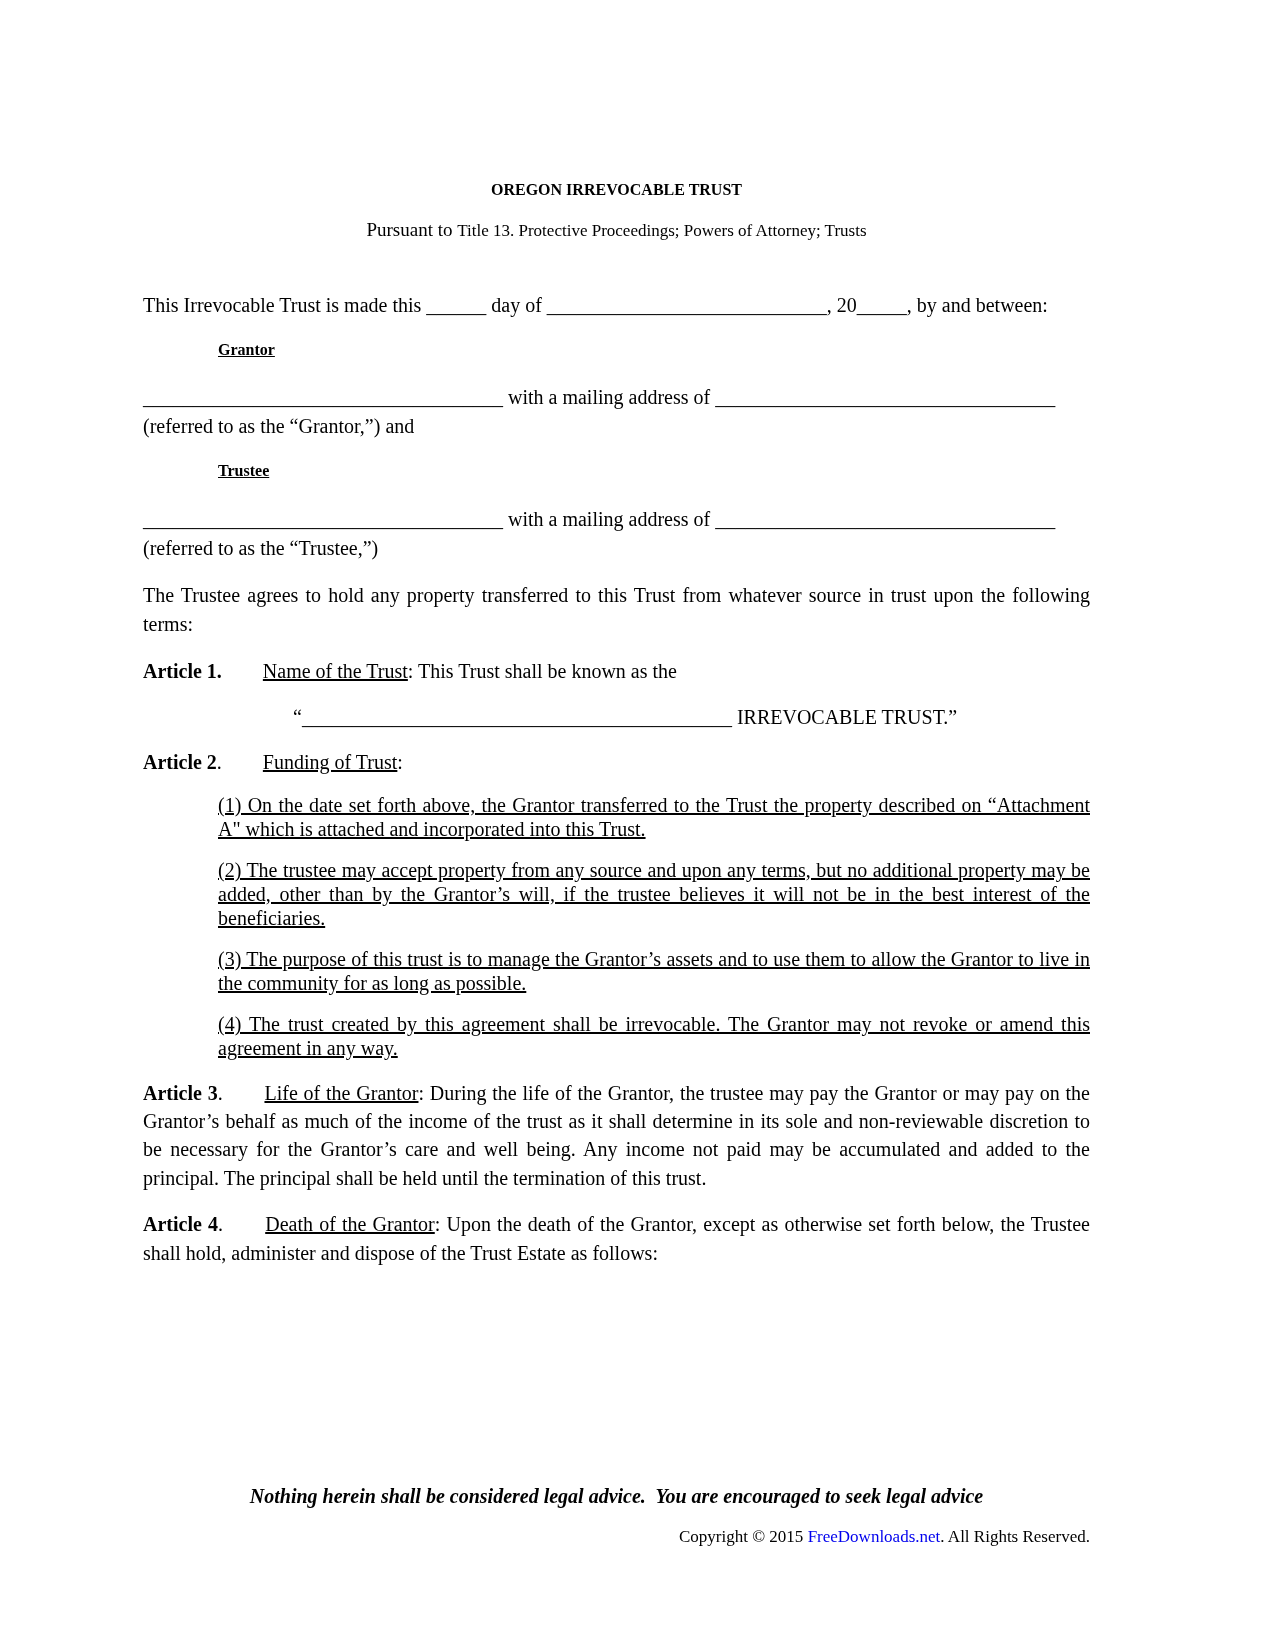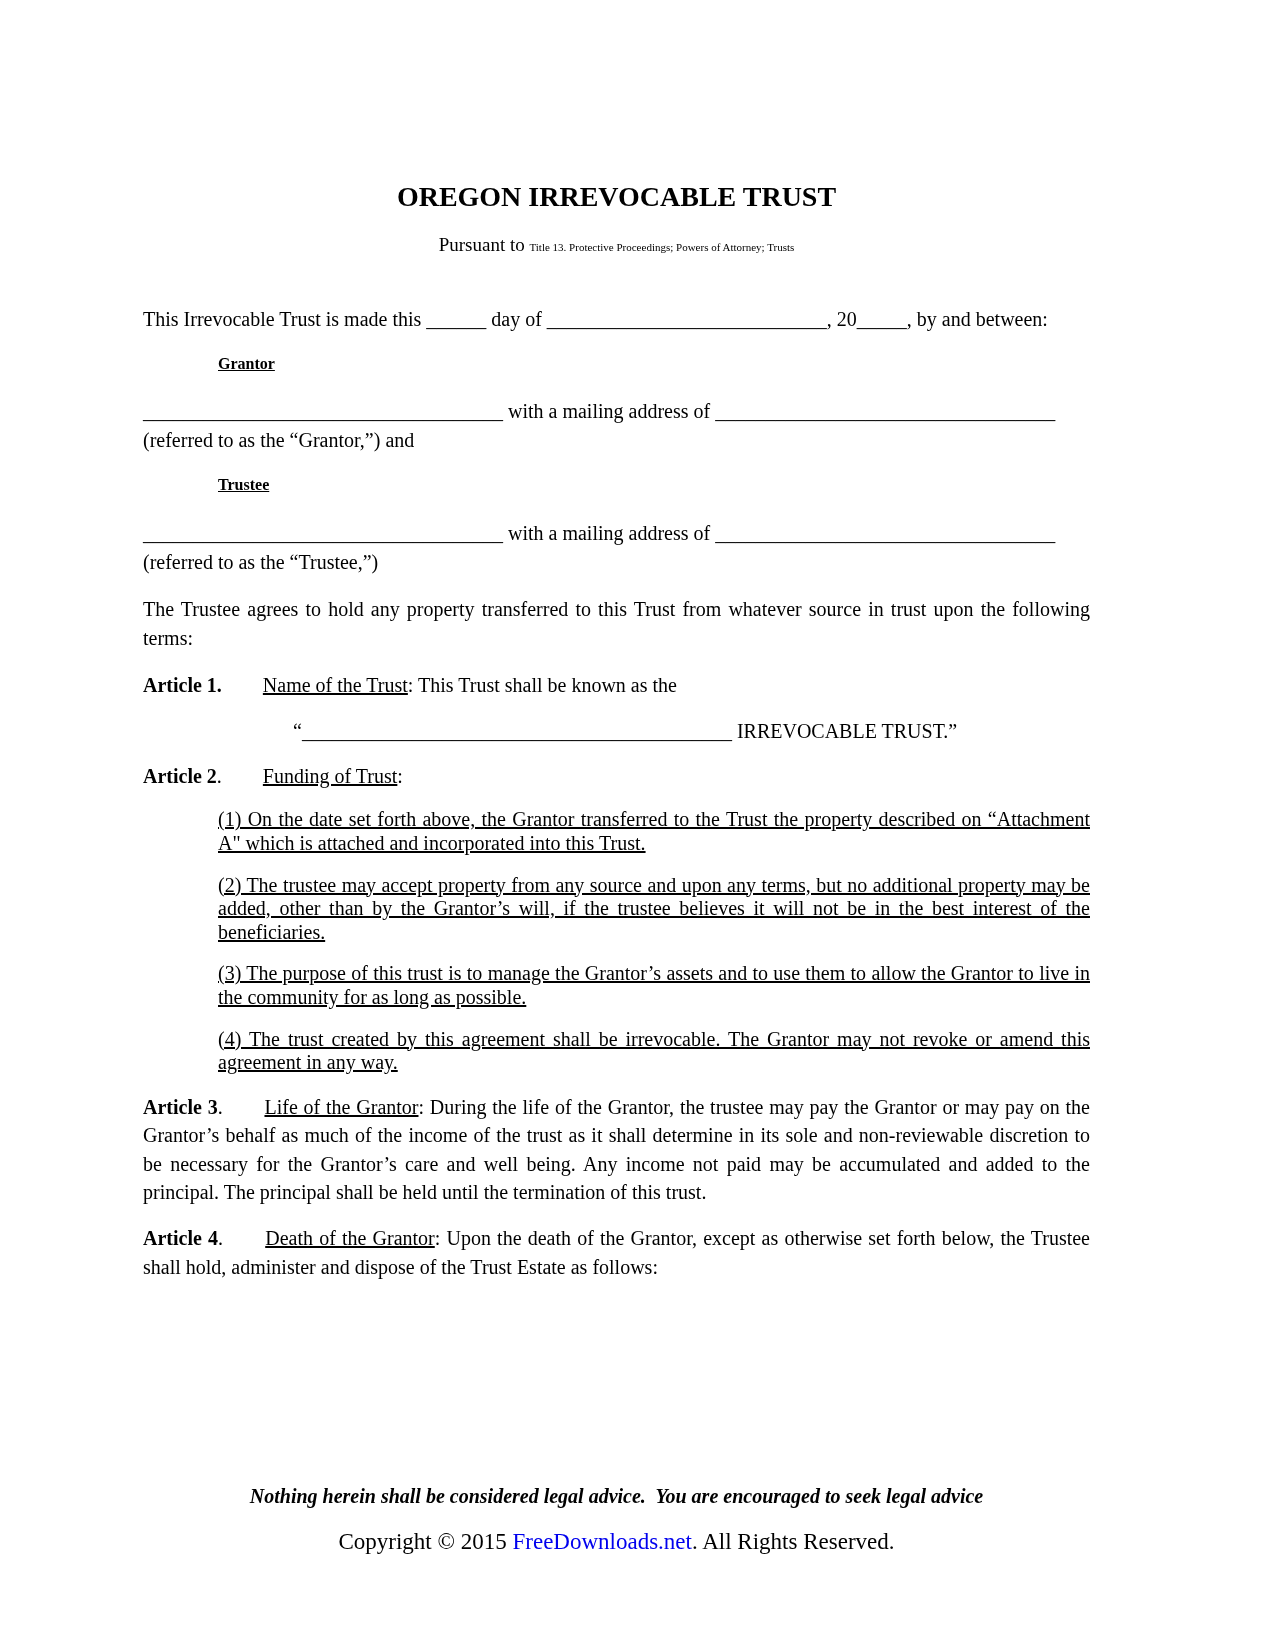"OREGON IRREVOCABLE TRUST" .title { font-size: 28px -> 16px }
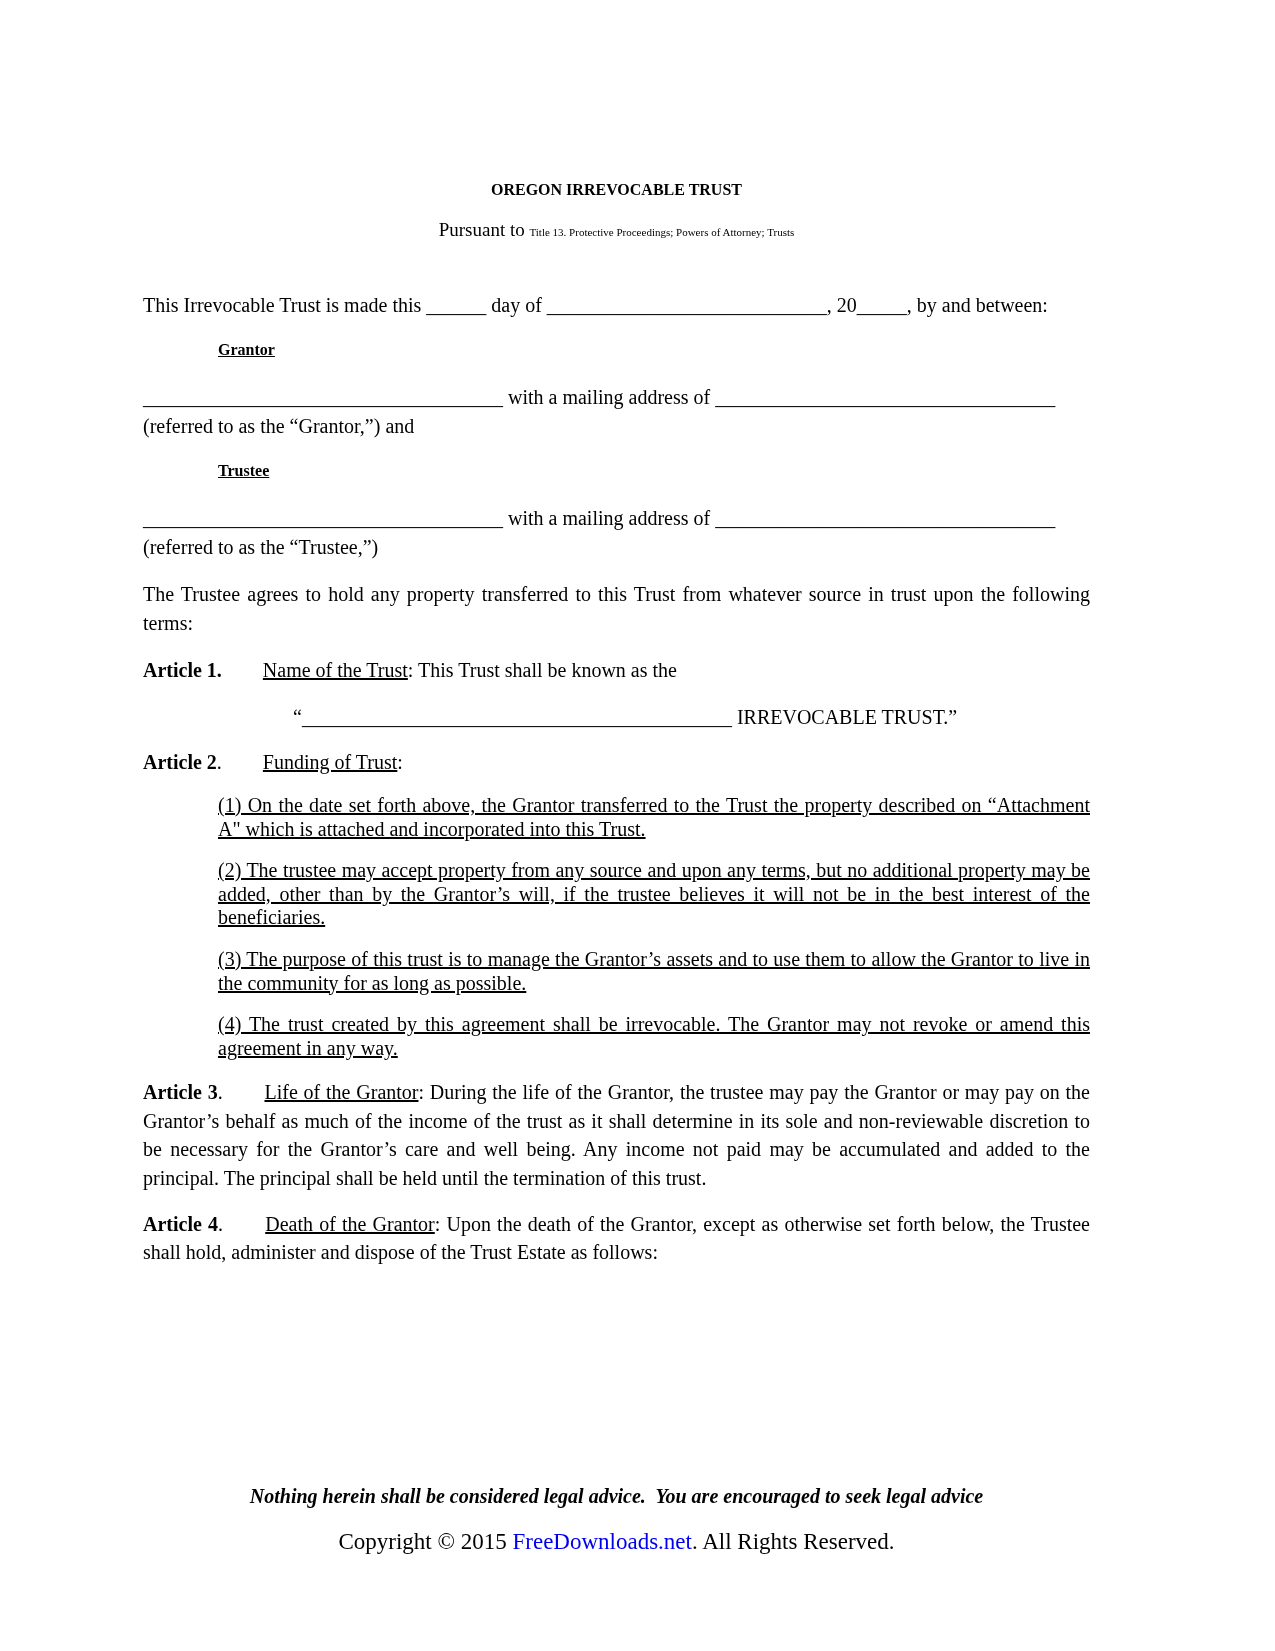"Title 13. Protective Proceedings; Powers" .subtitle .statute { font-size: 11px -> 17px }
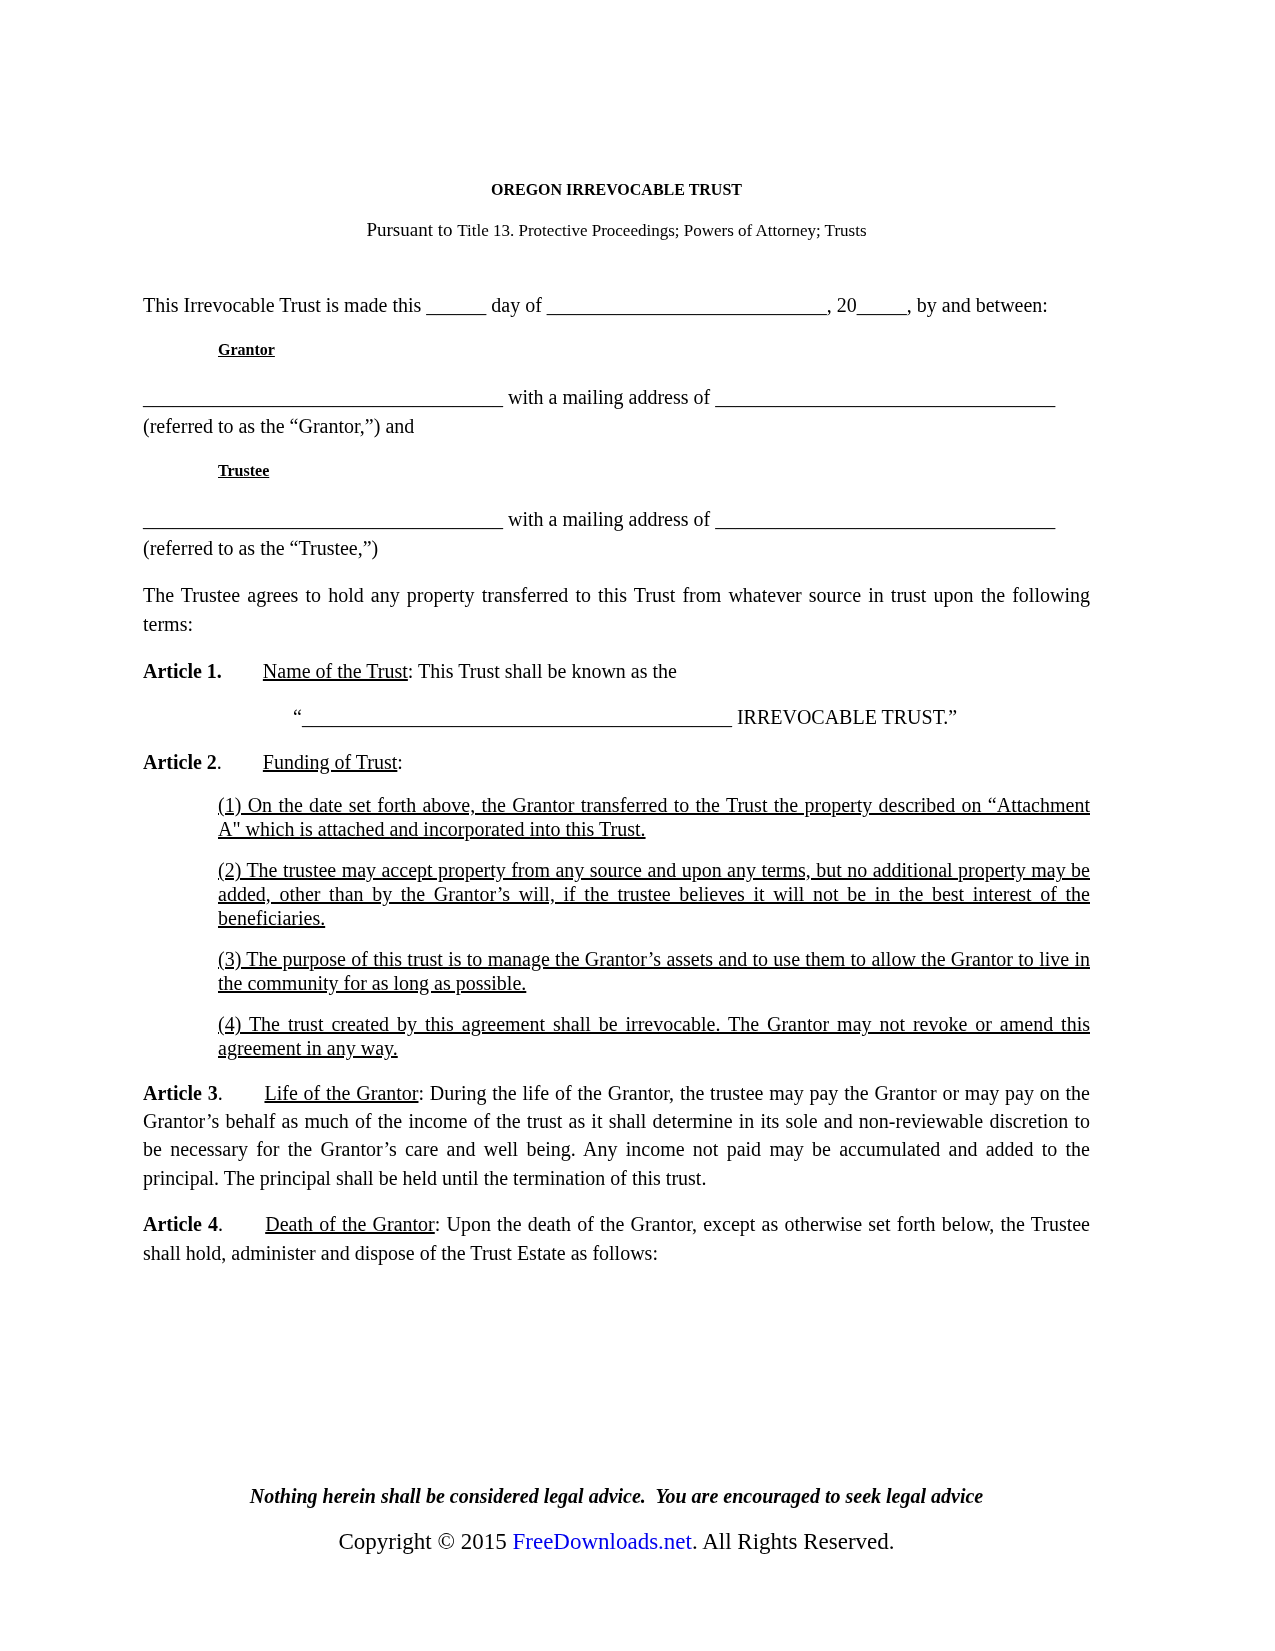"Copyright © 2015 FreeDownloads.net. All" .copyright { font-size: 23px -> 17px; text-align: center -> right }
